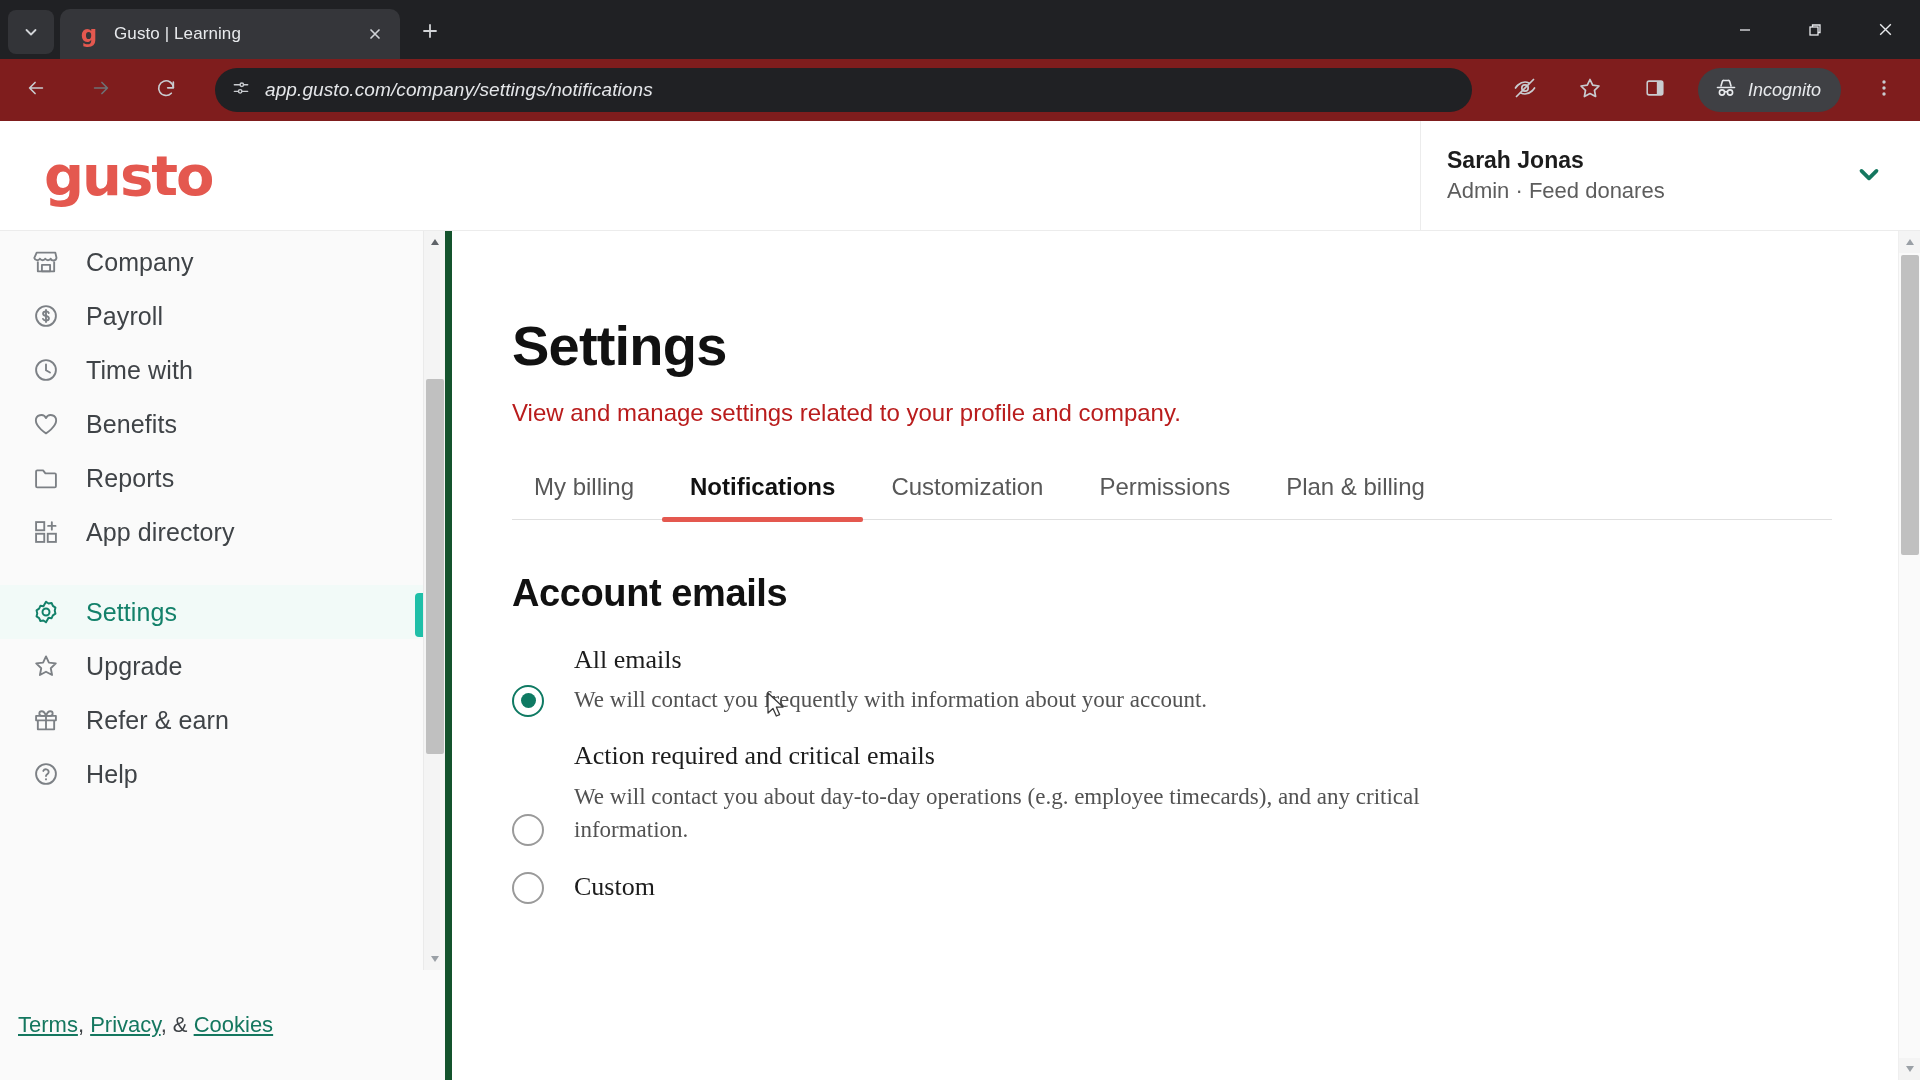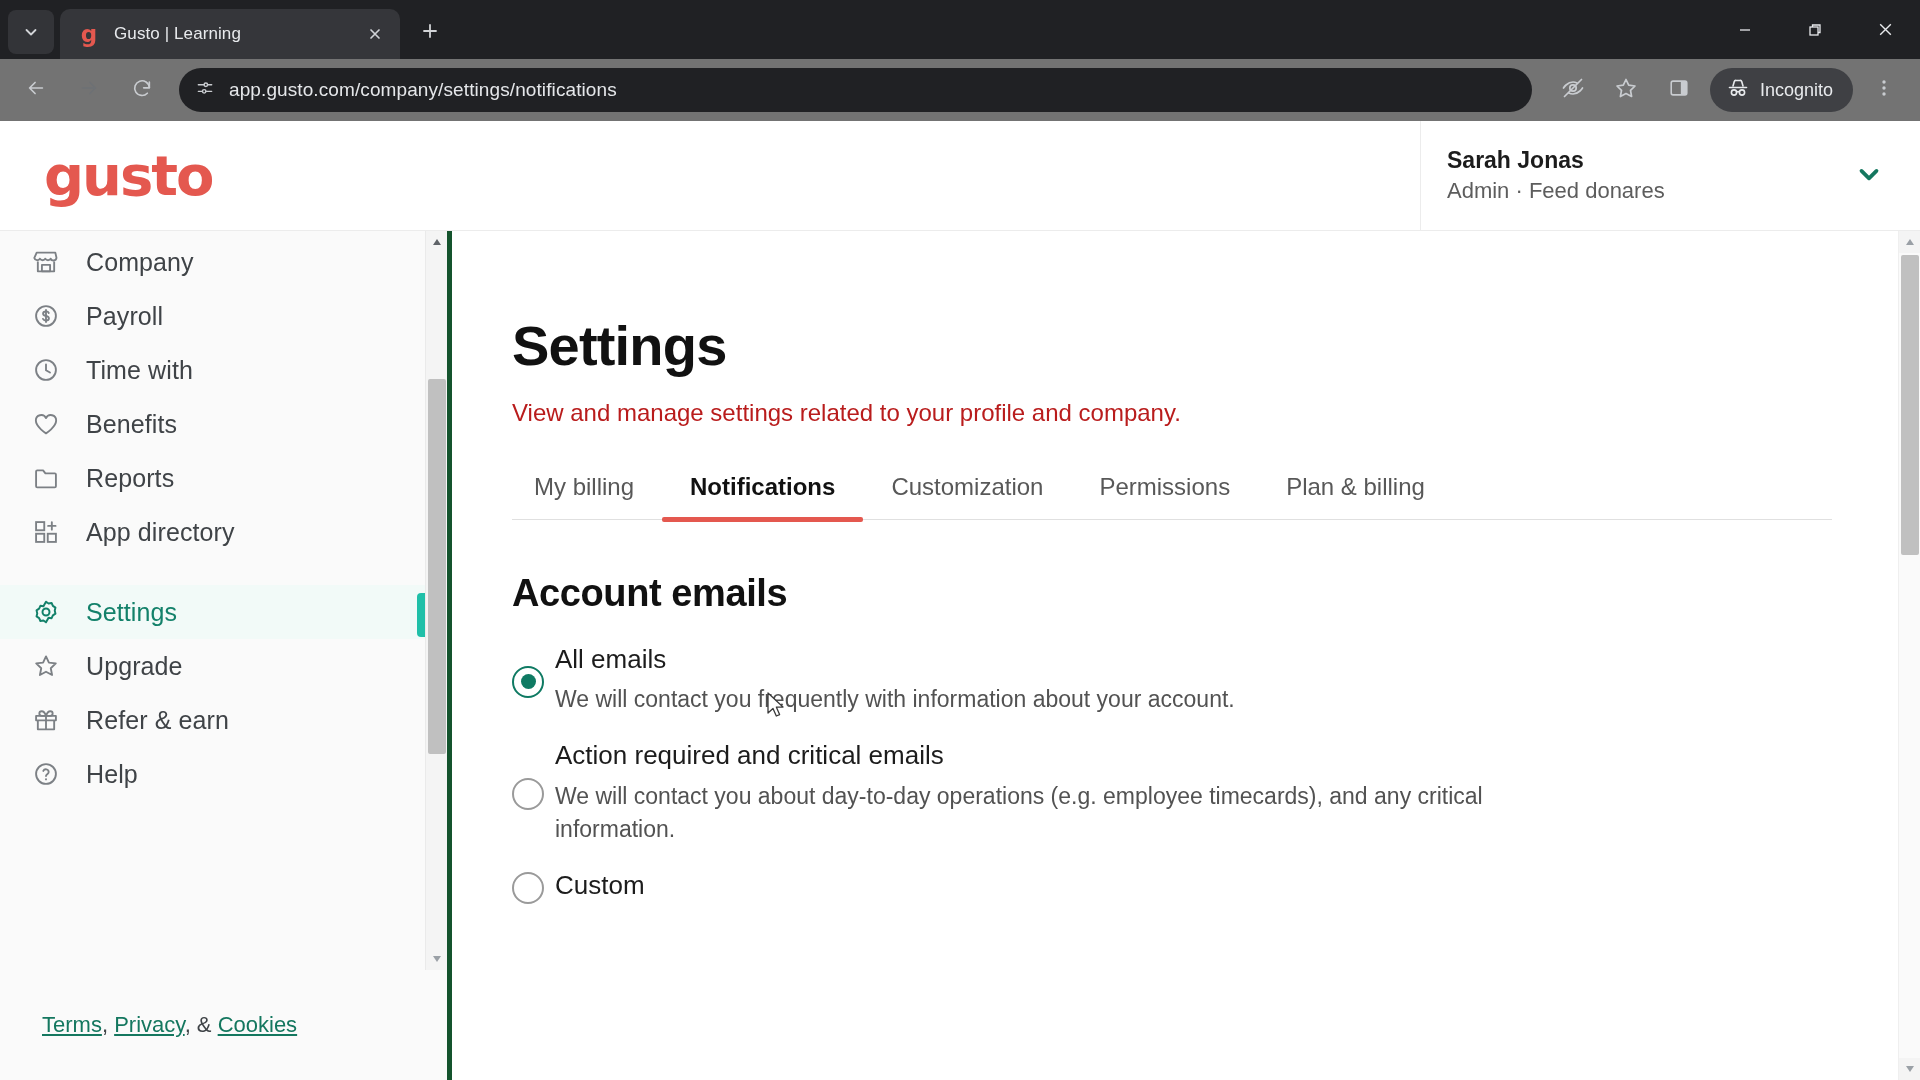"app.gusto.com/company/settings/notificat" .toolbar { background: #737373 -> #7f1d1d; font-style: none -> italic; gap: 9px -> 21px }
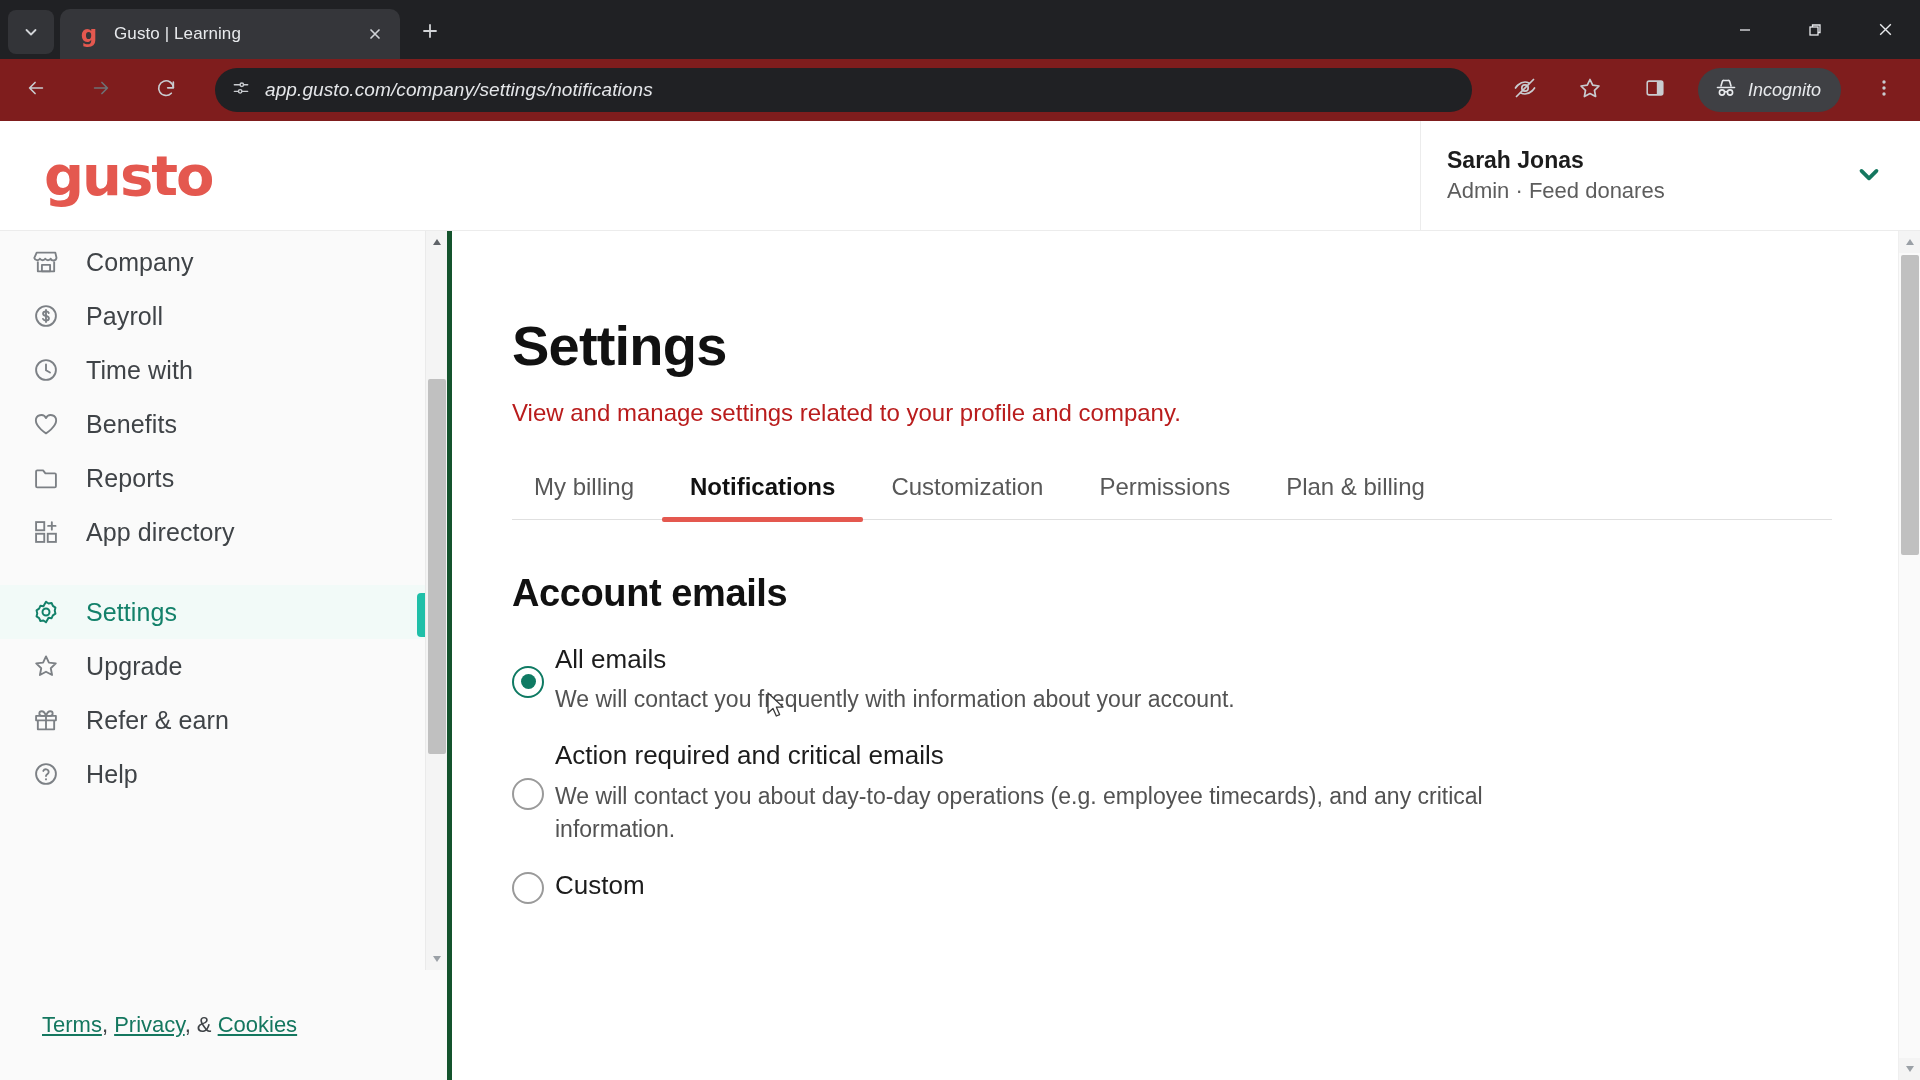"Company" .sidebar { border-right: 5px solid #14532d -> 7px solid #14532d }
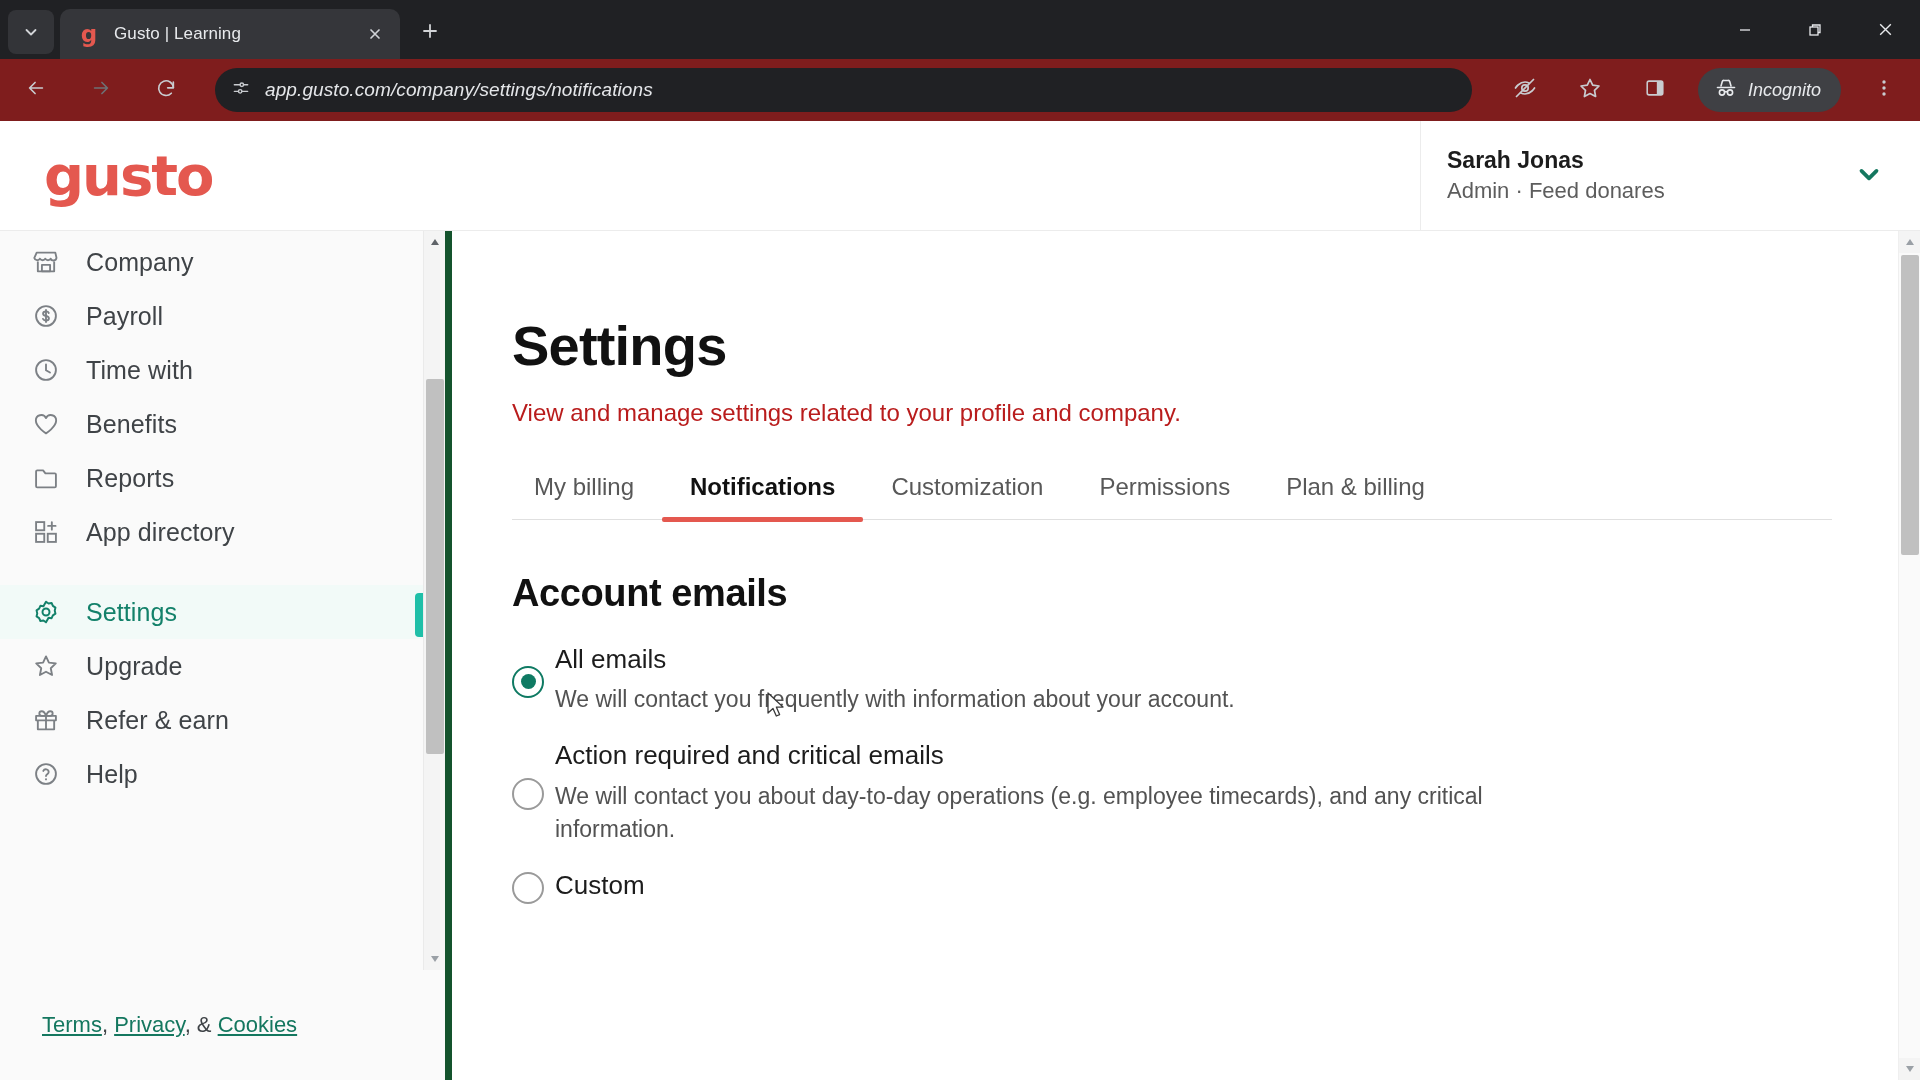"All emails" .radio-row { align-items: center -> flex-end; font-family: none -> Liberation Serif, serif; gap: 11px -> 30px }
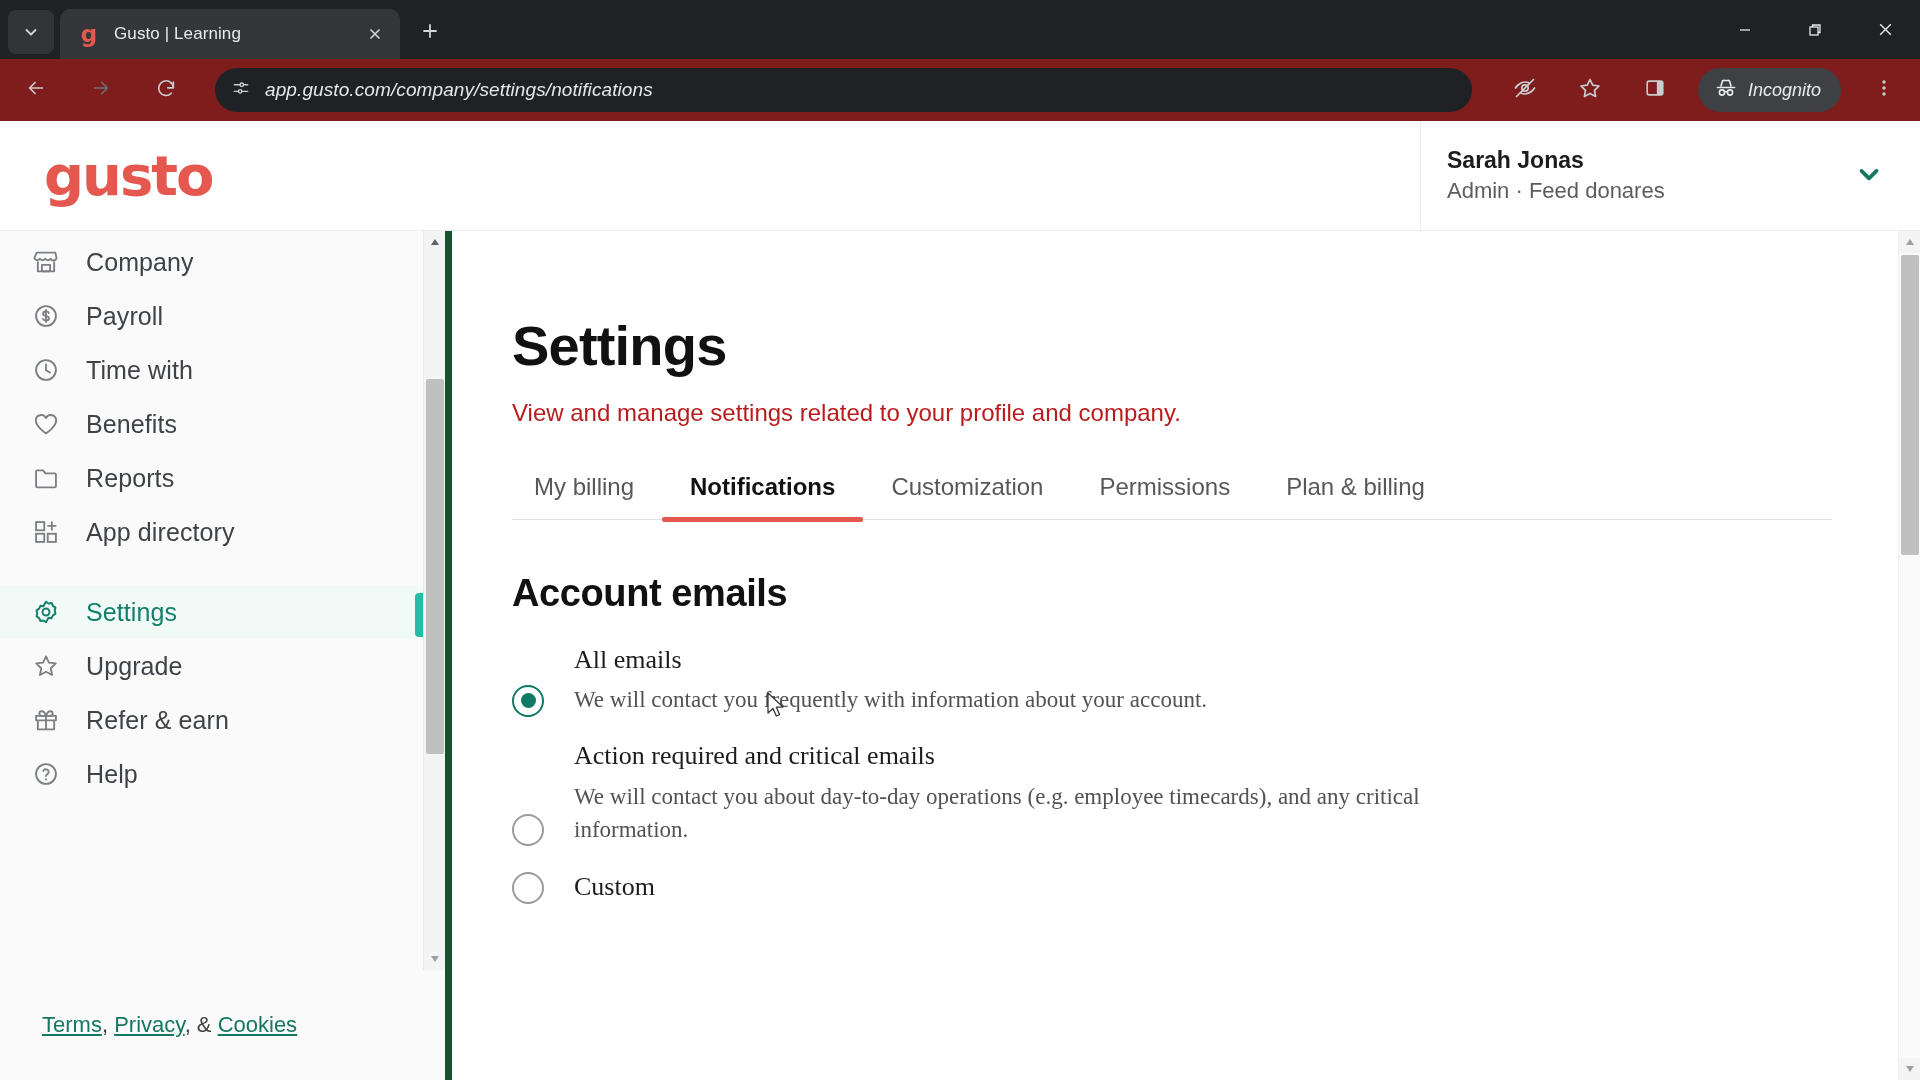"Terms, Privacy, & Cookies" .sidefooter { padding-left: 42px -> 18px }
